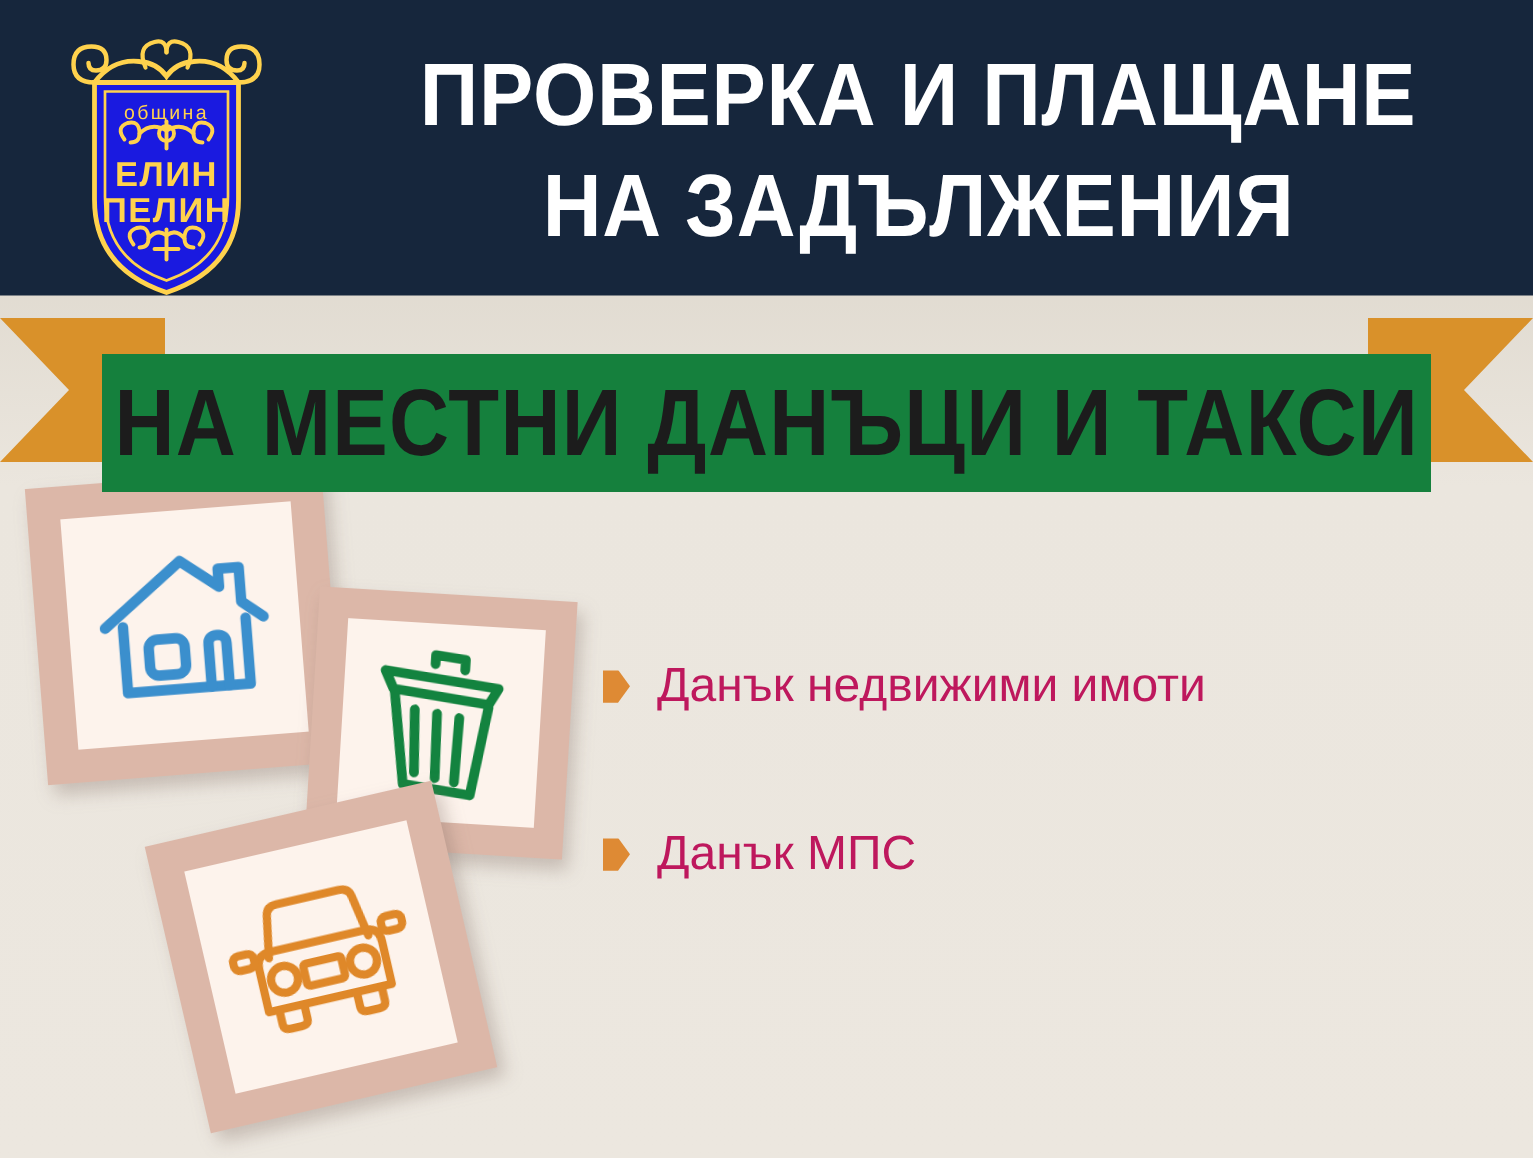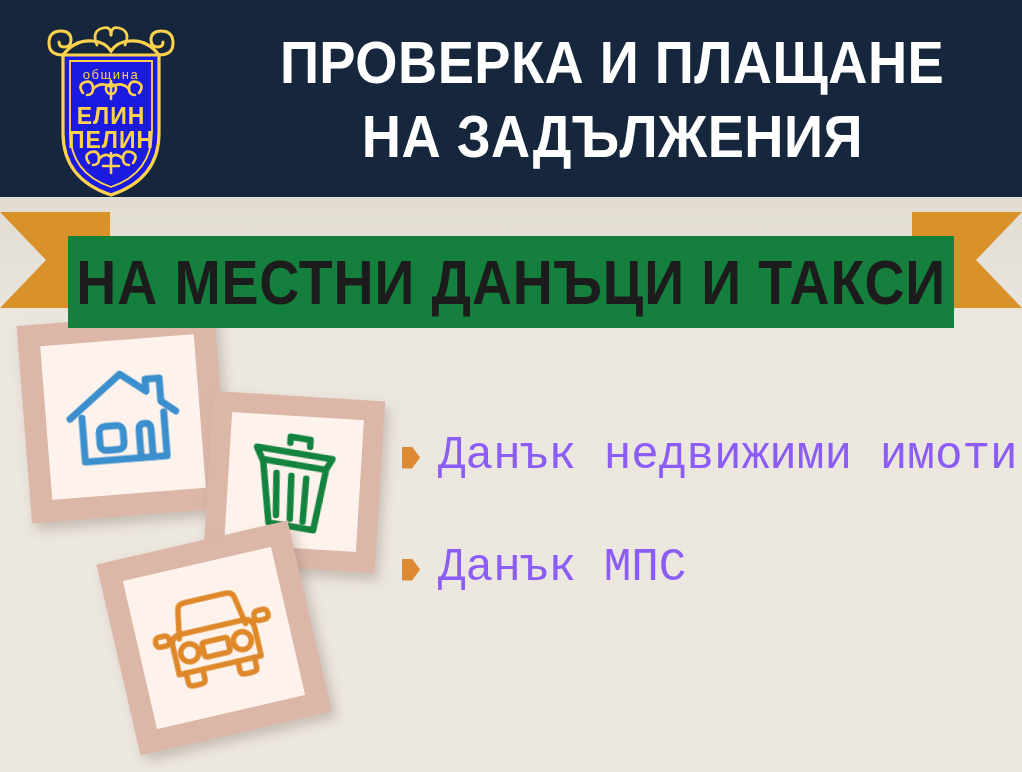"Данък недвижими имоти" .bullet-text { color: #8b5cf6 -> #be185d; font-family: Liberation Mono, monospace -> Liberation Sans, sans-serif; font-size: 46px -> 32px }
